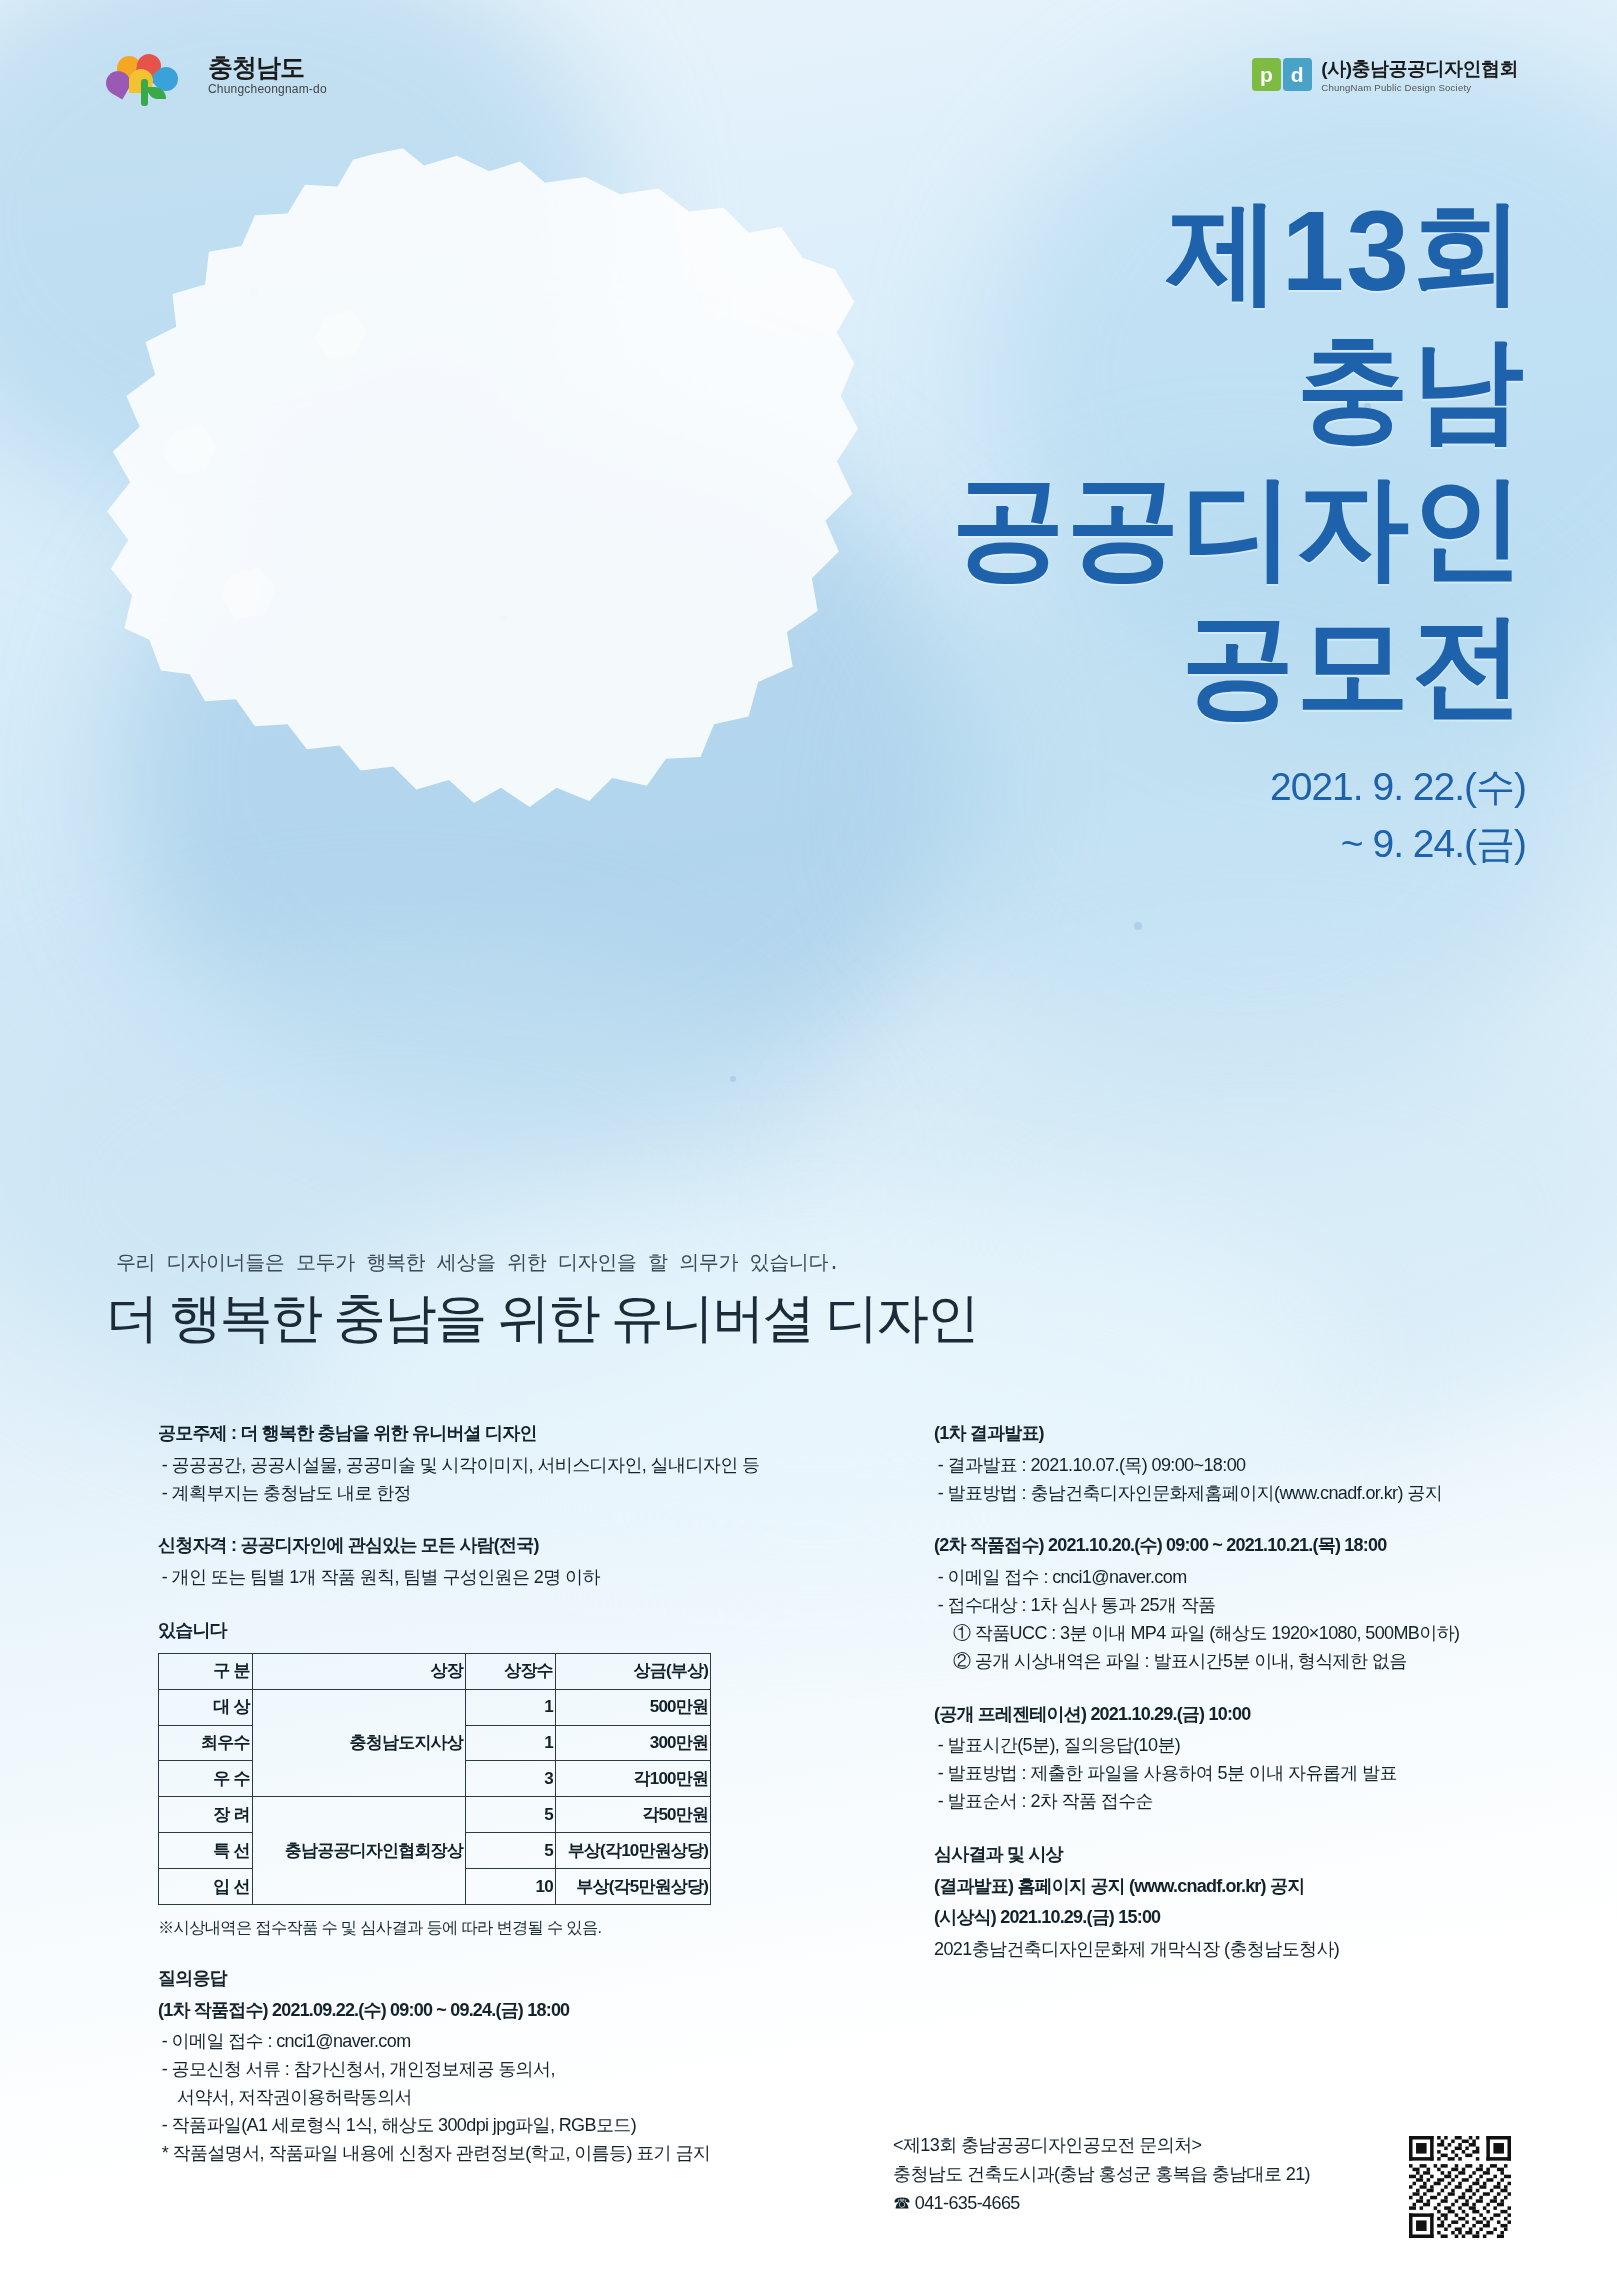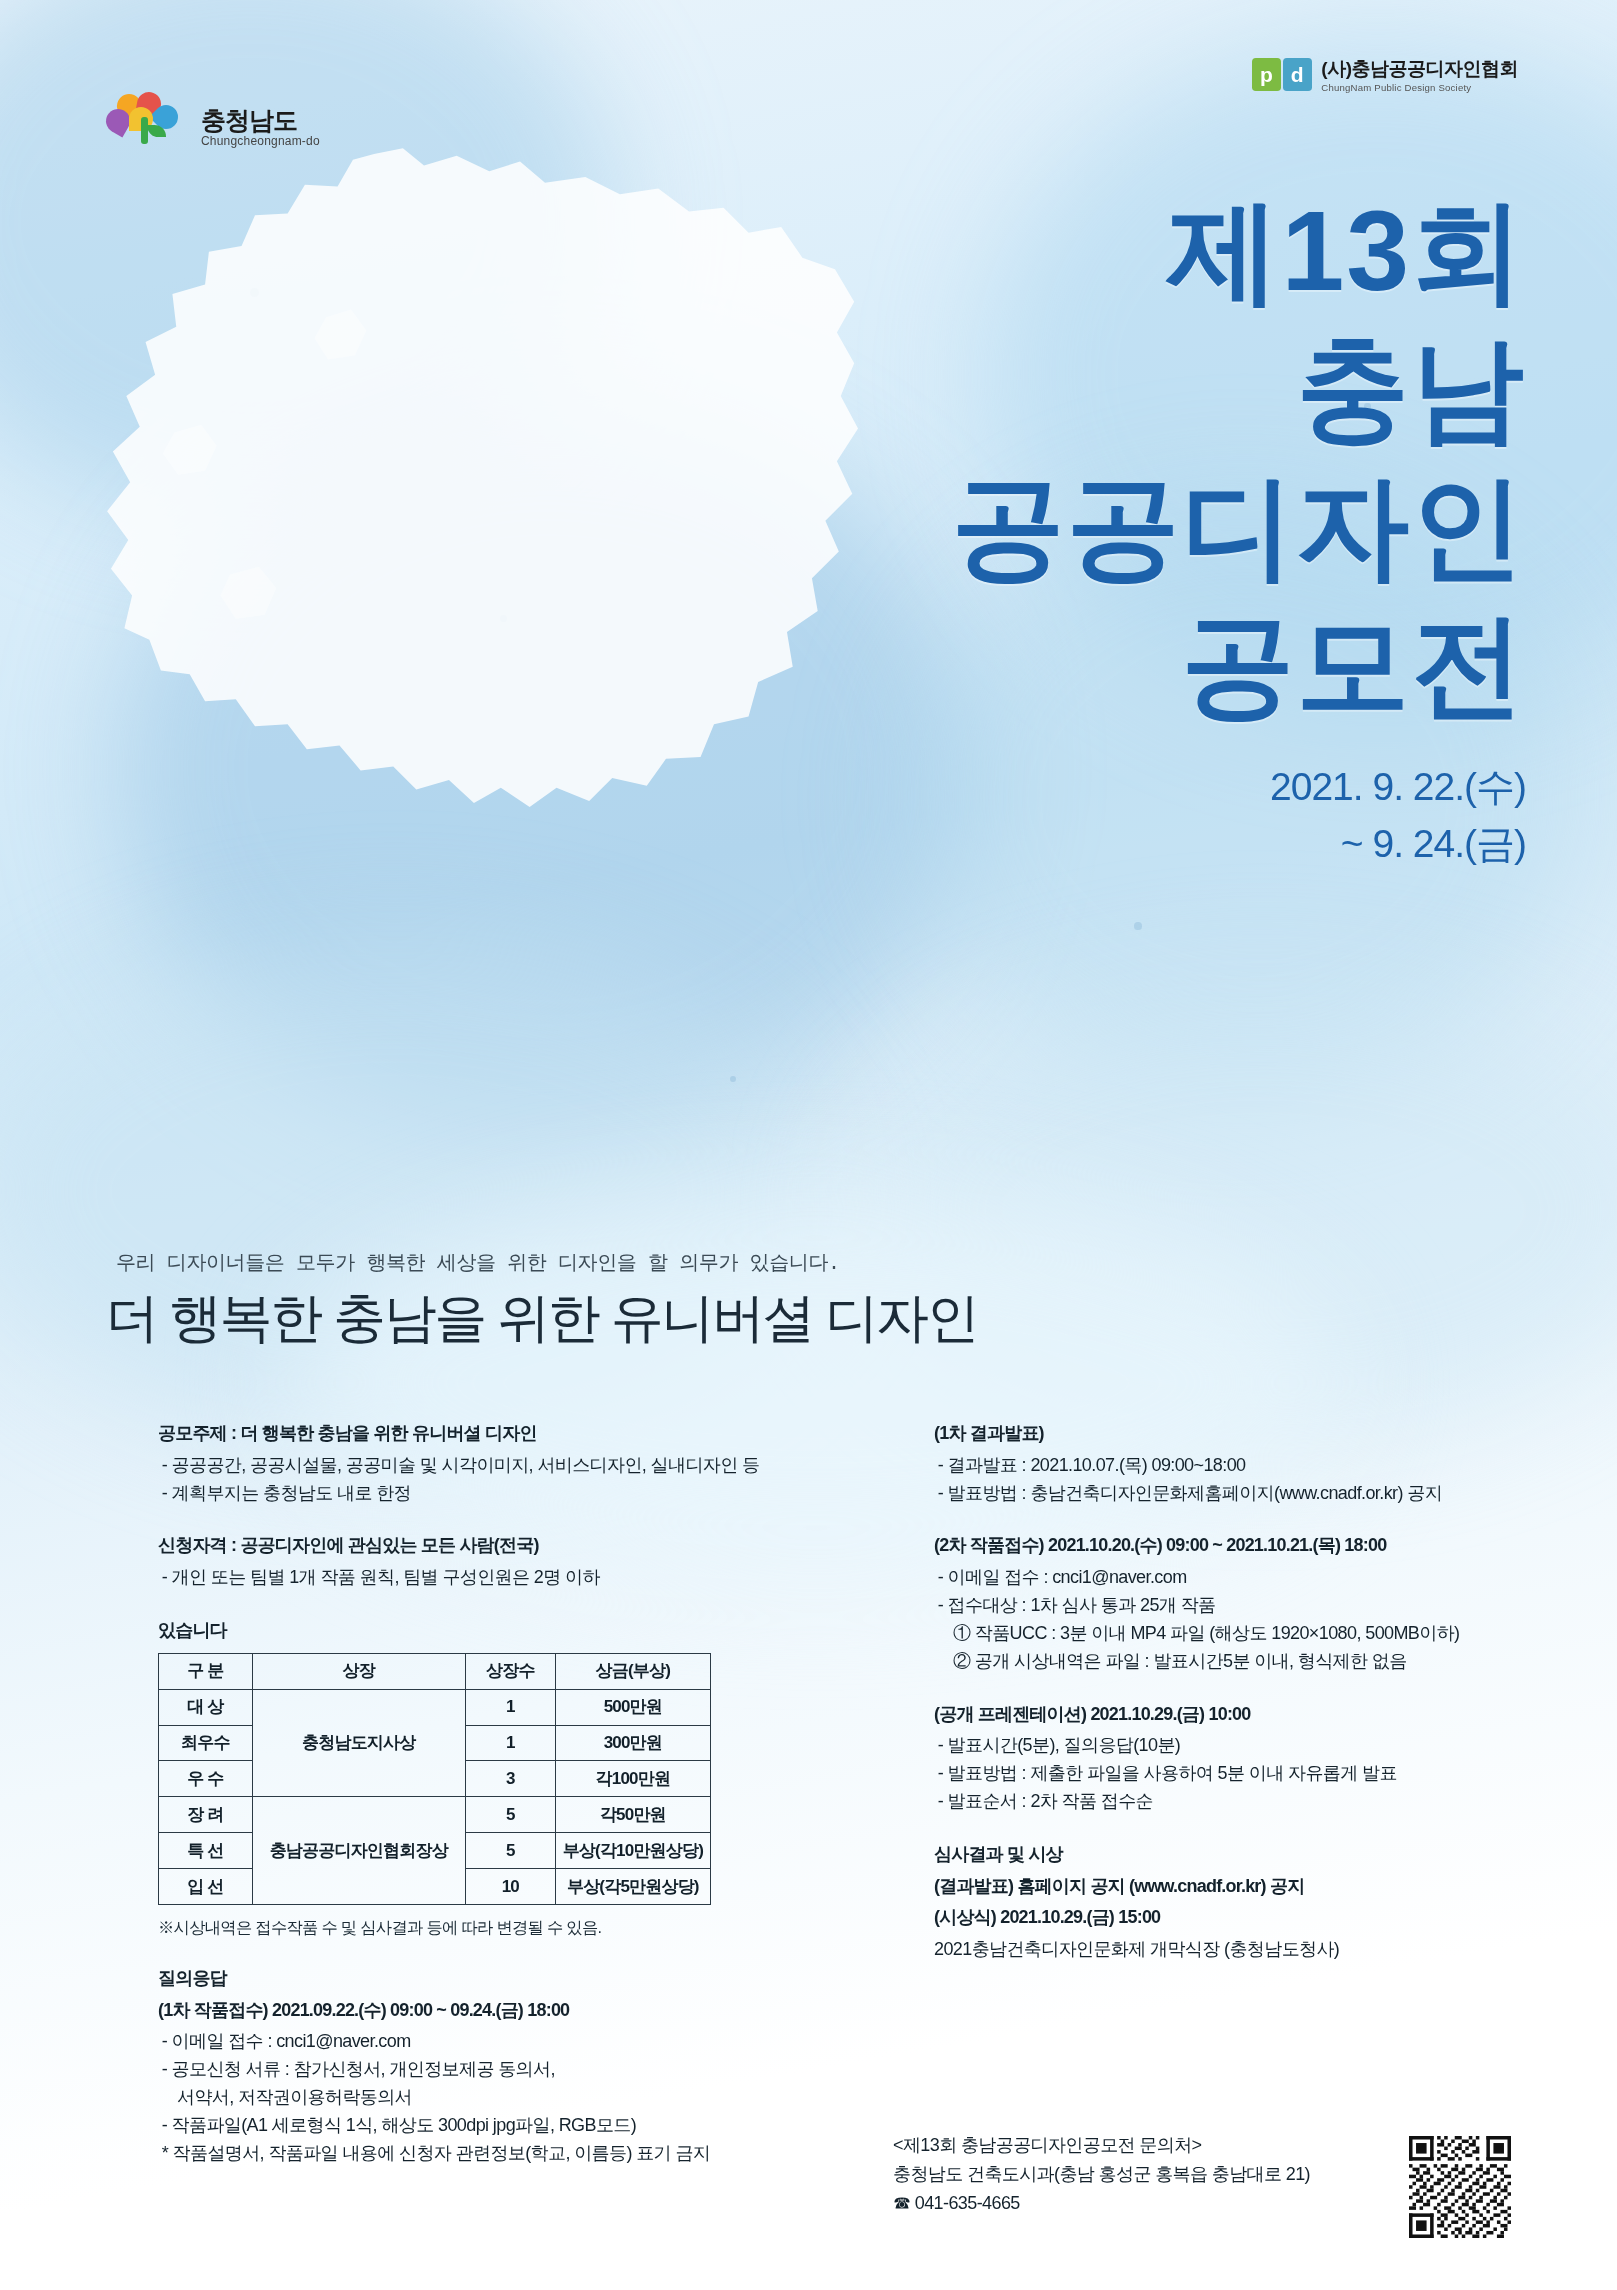"충청남도" .logo-left { align-items: flex-end -> flex-start; gap: 16px -> 23px; margin-top: 38px -> none }
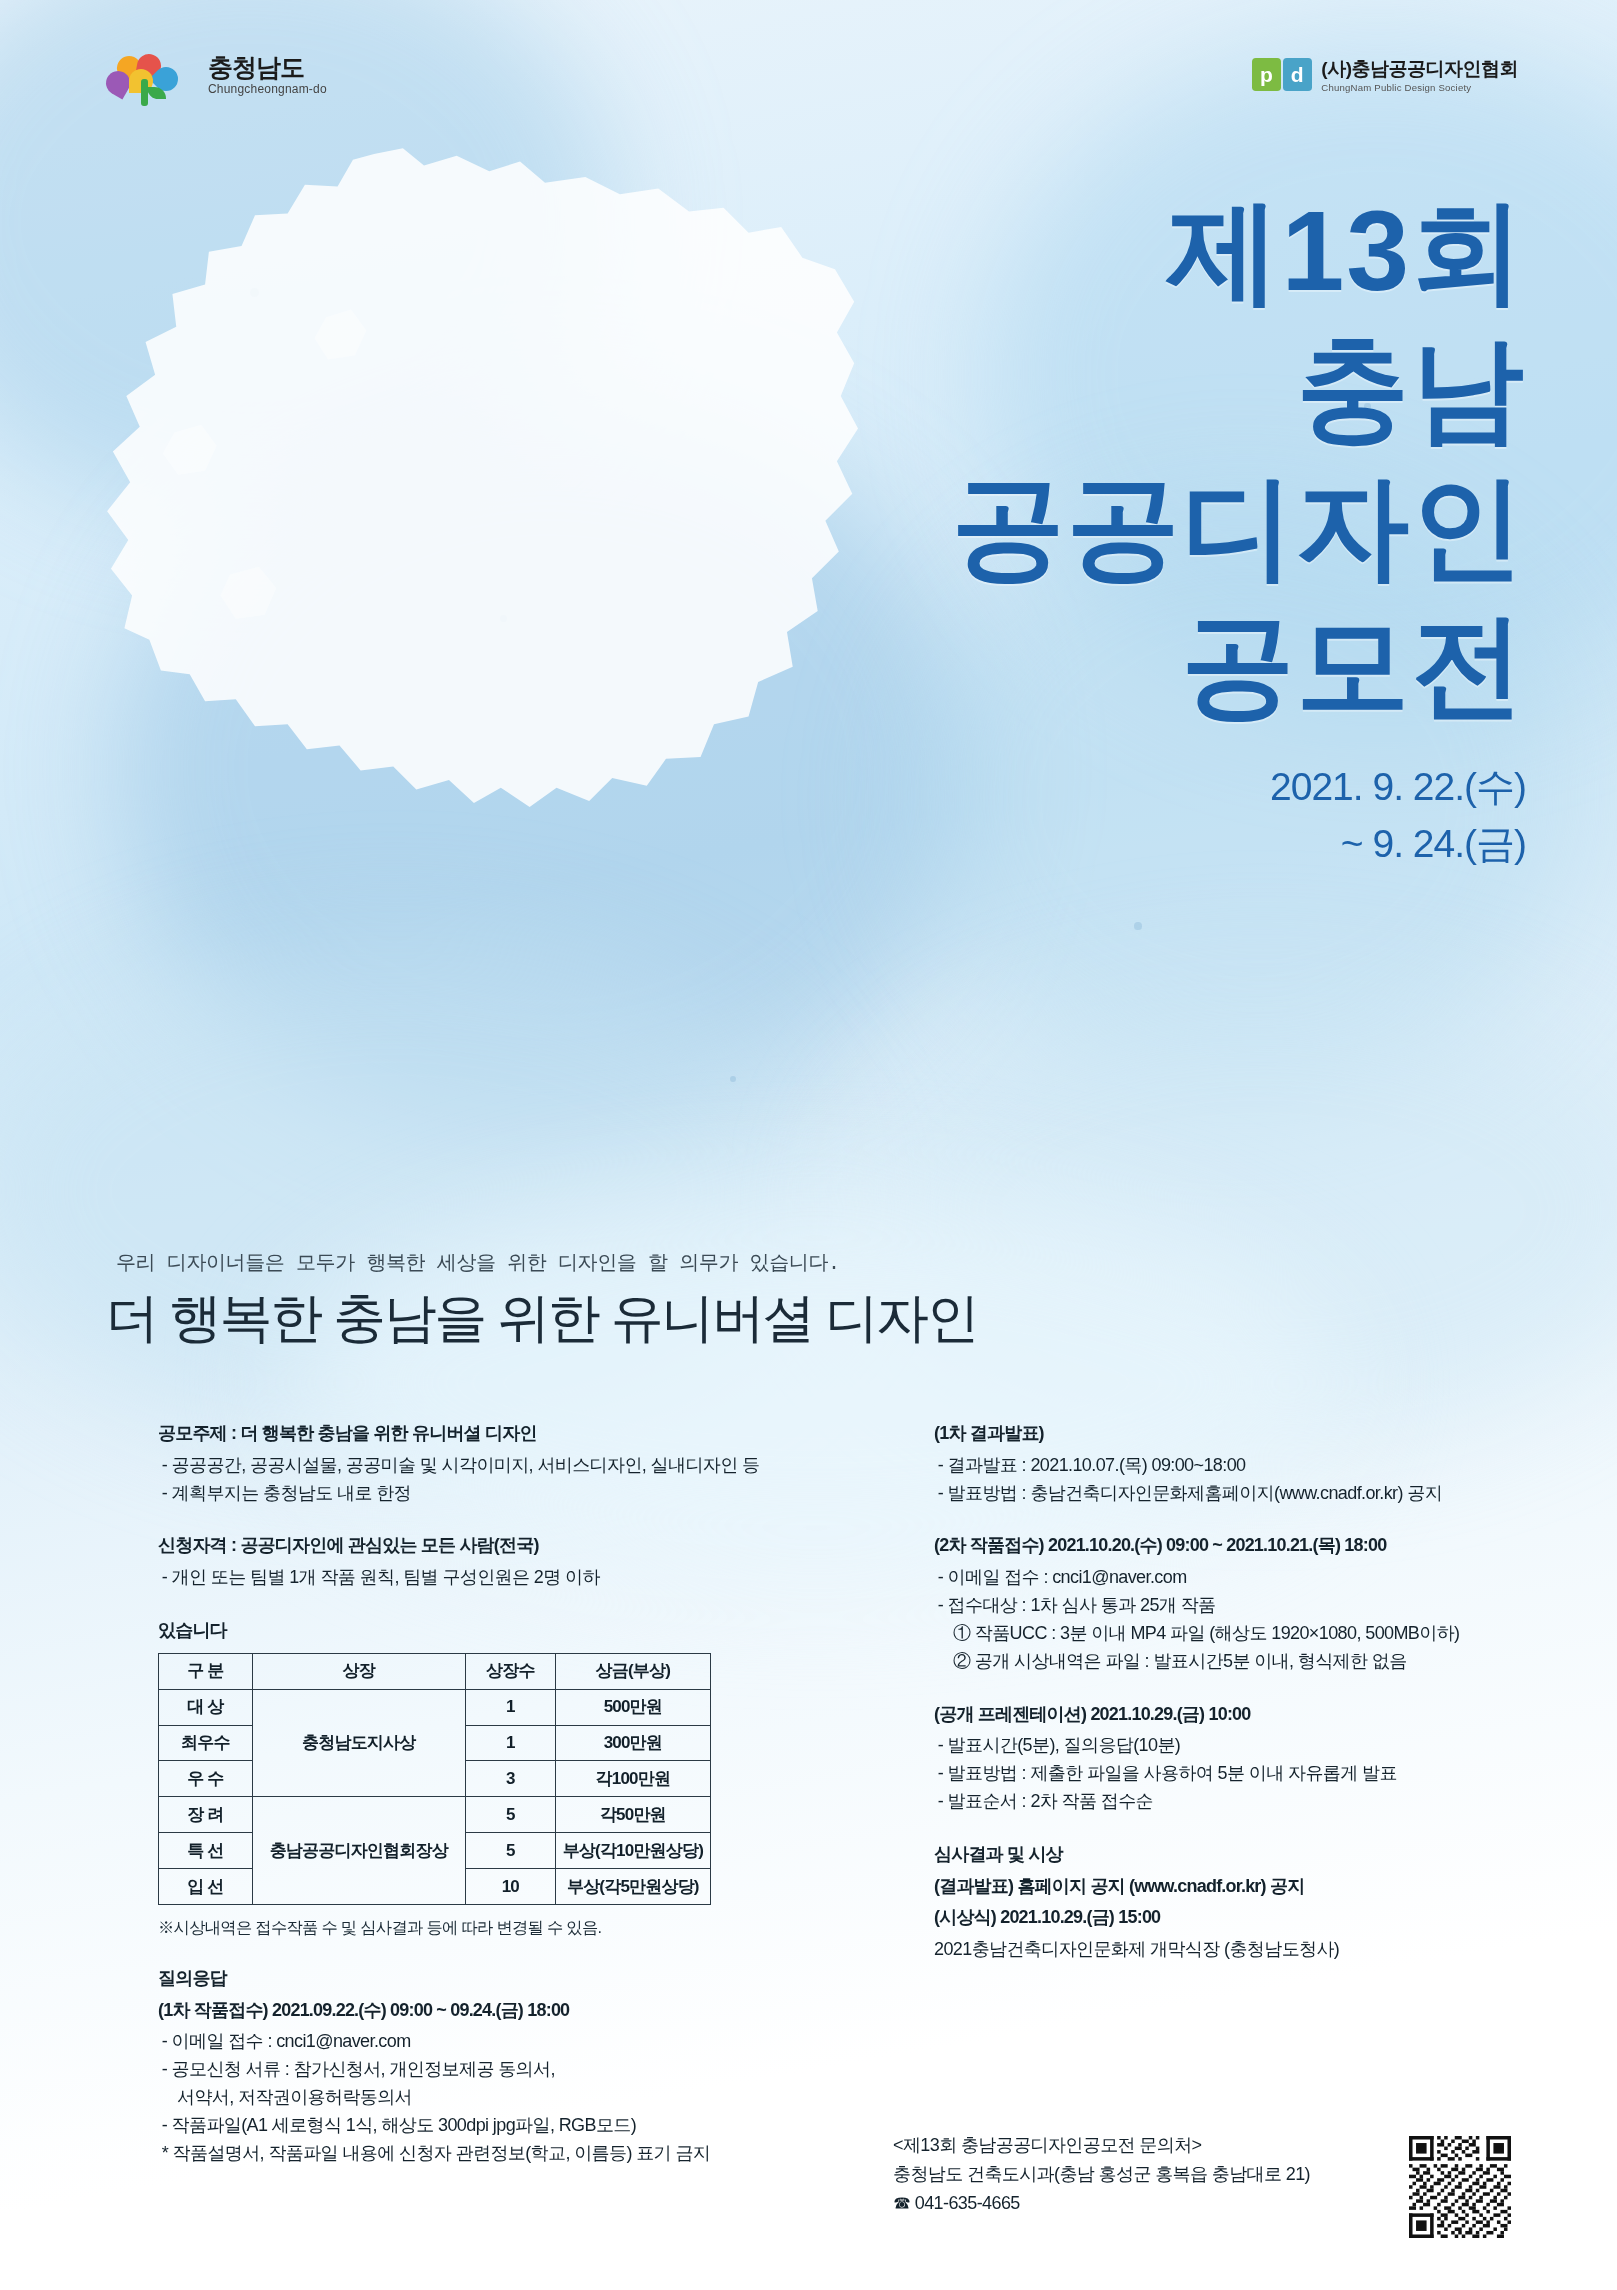"구 분" table.prize th, table.prize td { text-align: center -> right }
